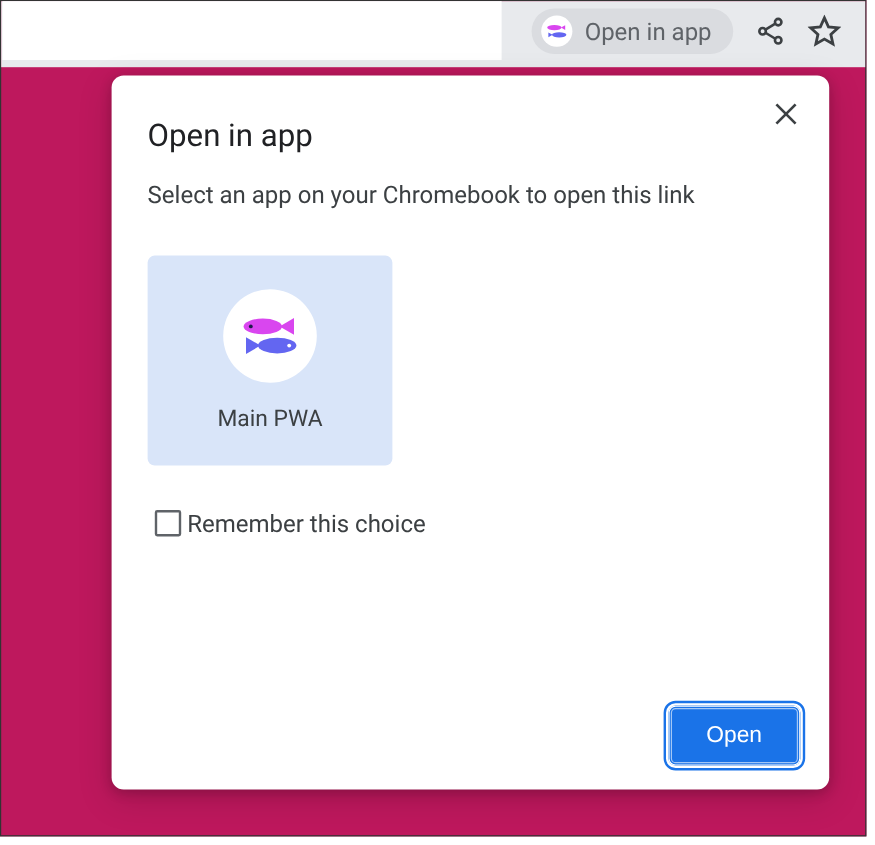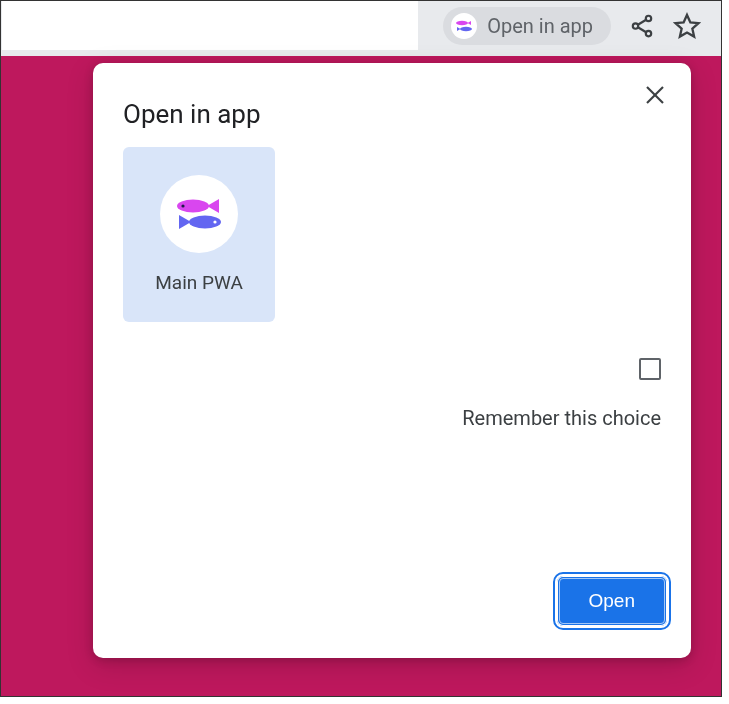"Select an app on your" p.dialog-subtitle { html: none -> <p>Select an app on your Chromebook to open this link</p> }
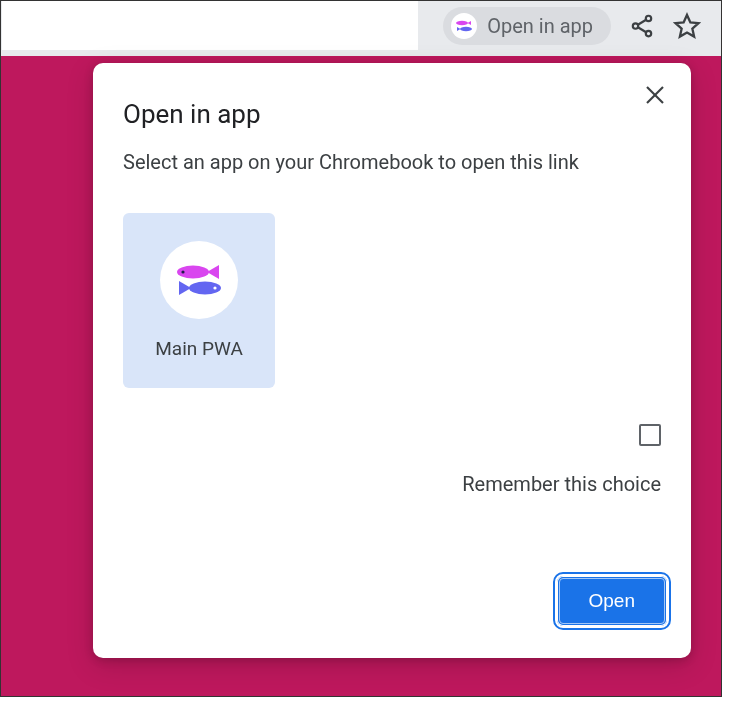"Main PWA" .app-tile { width: 152px -> 204px }
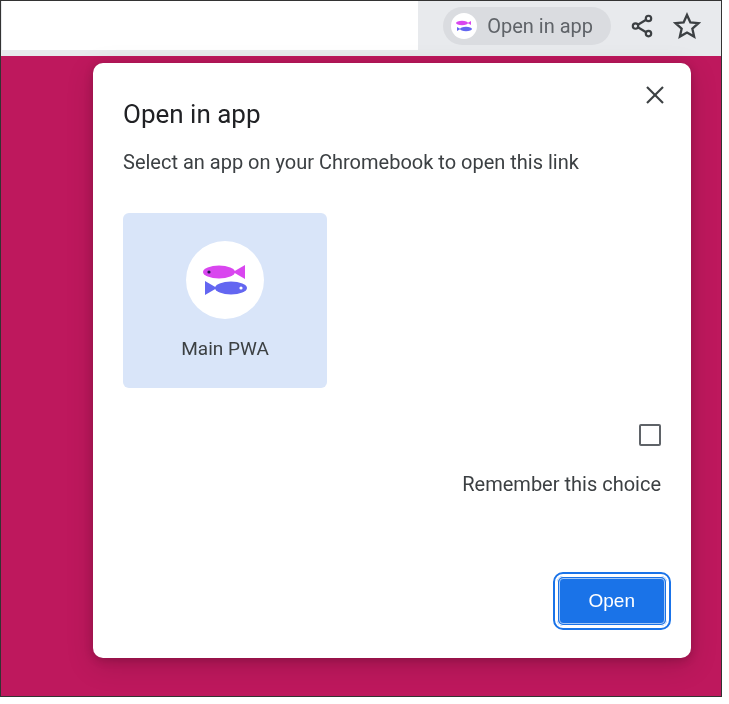"Remember this choice" .remember-row { align-items: flex-end -> center; flex-direction: column -> none; gap: 26px -> 5px }
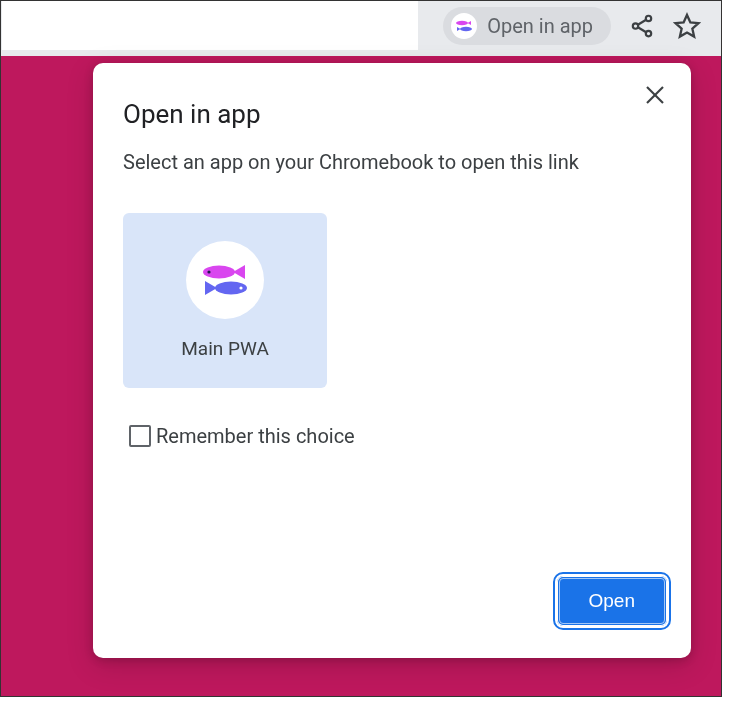"Open" .dialog-footer { bottom: 32px -> 20px }
